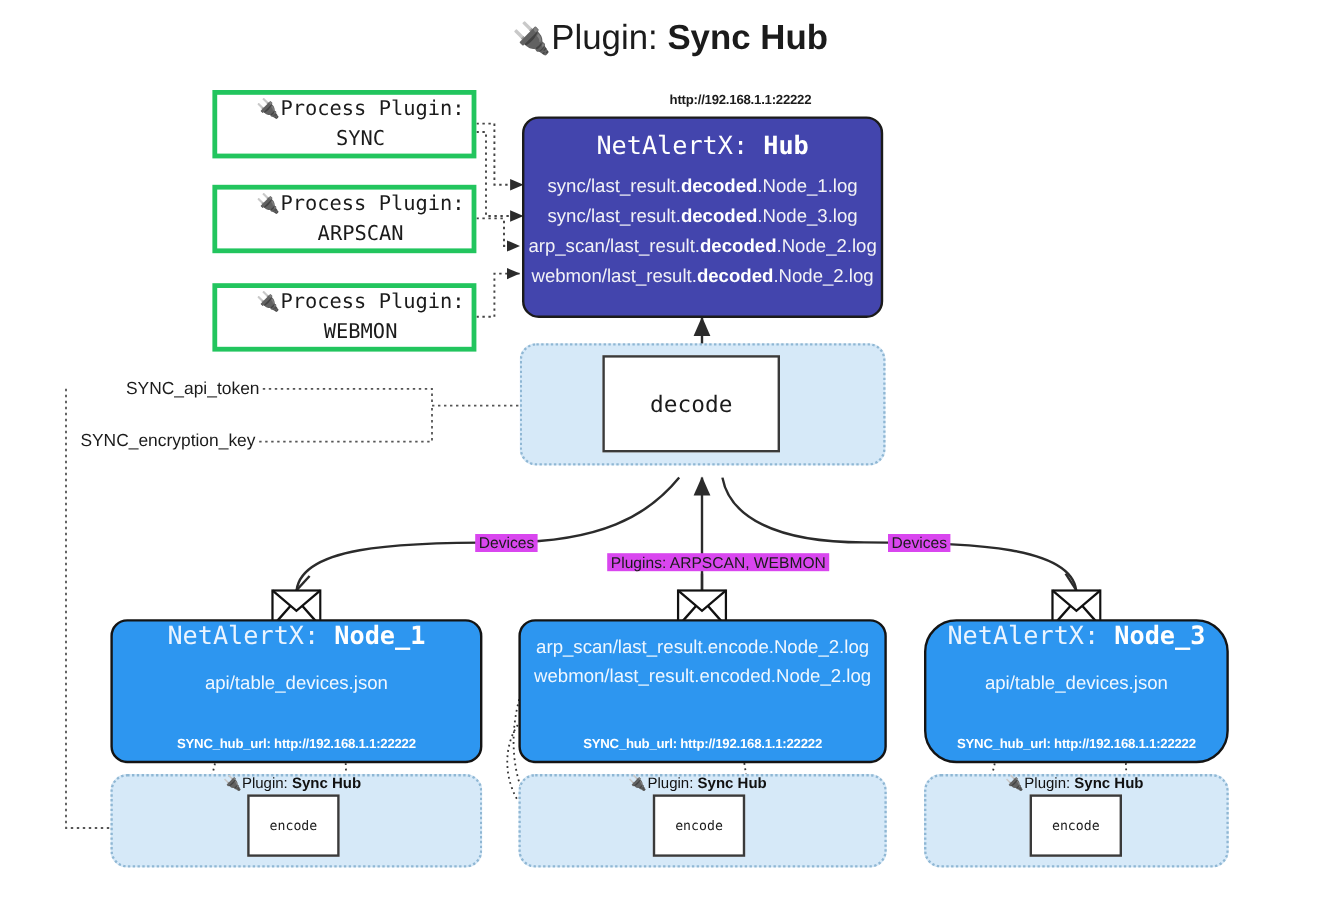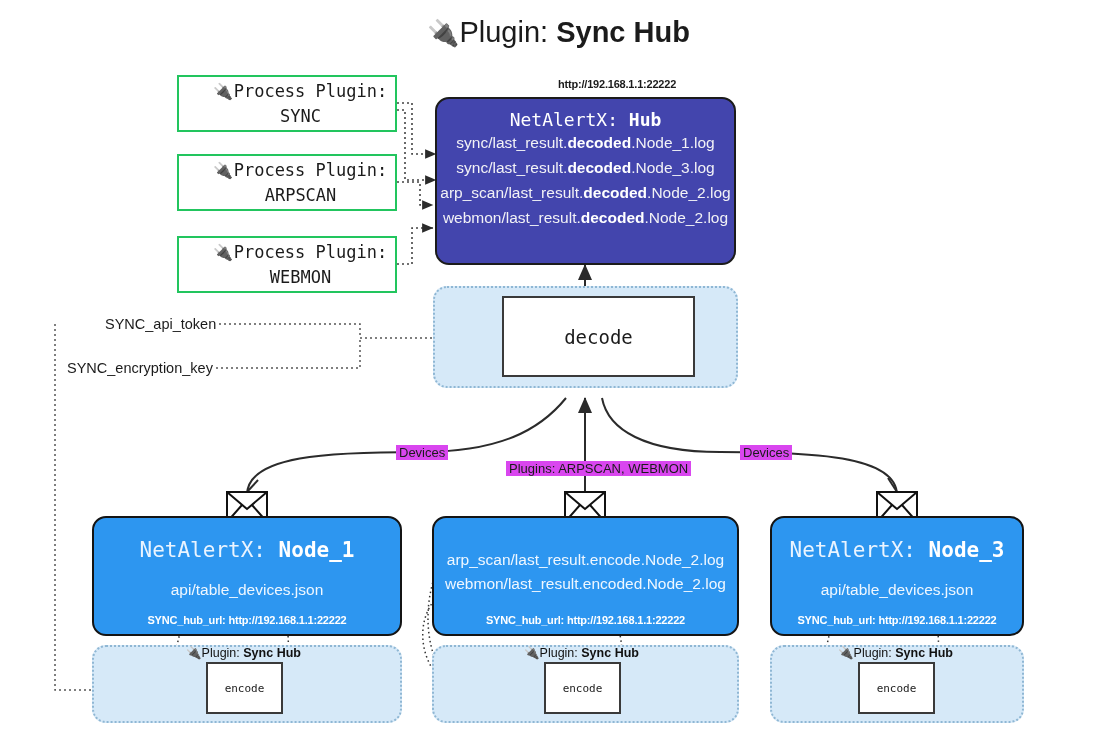"🔌Process Plugin:" .proc-box { border: 2px solid #22c55e -> 4px solid #22c55e }
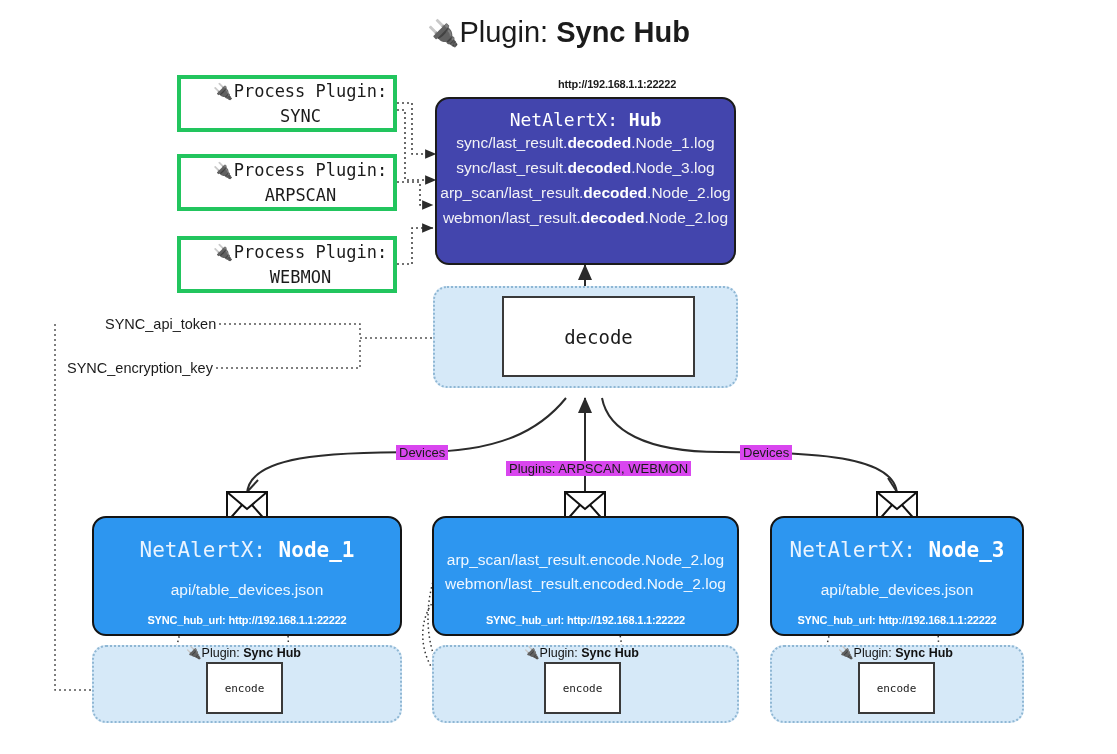"NetAlertX: Hub" .hub-title { font-size: 18px -> 21px; margin-bottom: 0 -> 10px }
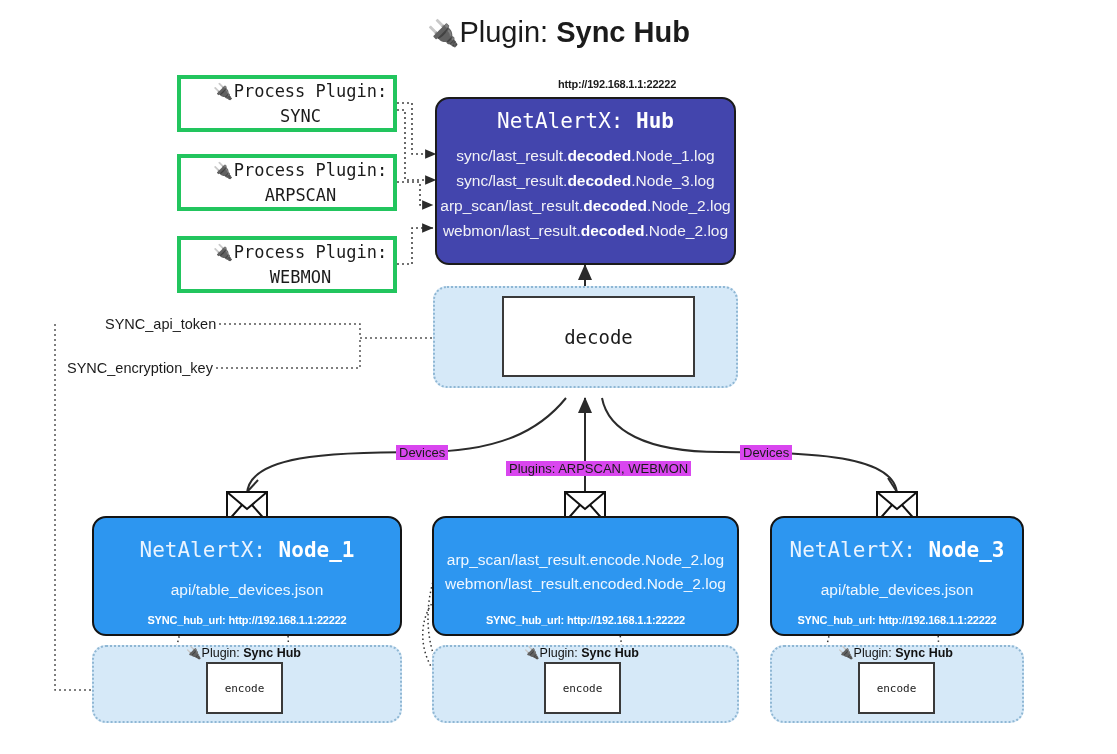"decode" div.box { width: 193px -> 148px }
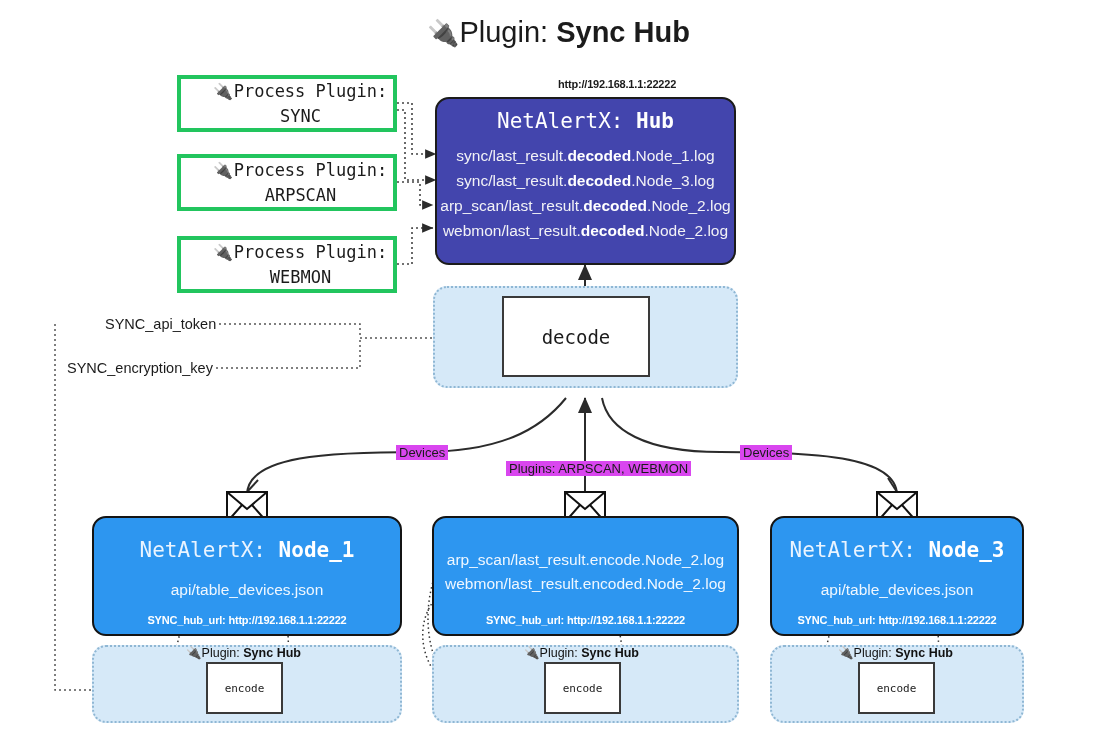"NetAlertX: Node_1" .node-box { padding-top: 20px -> 0 }
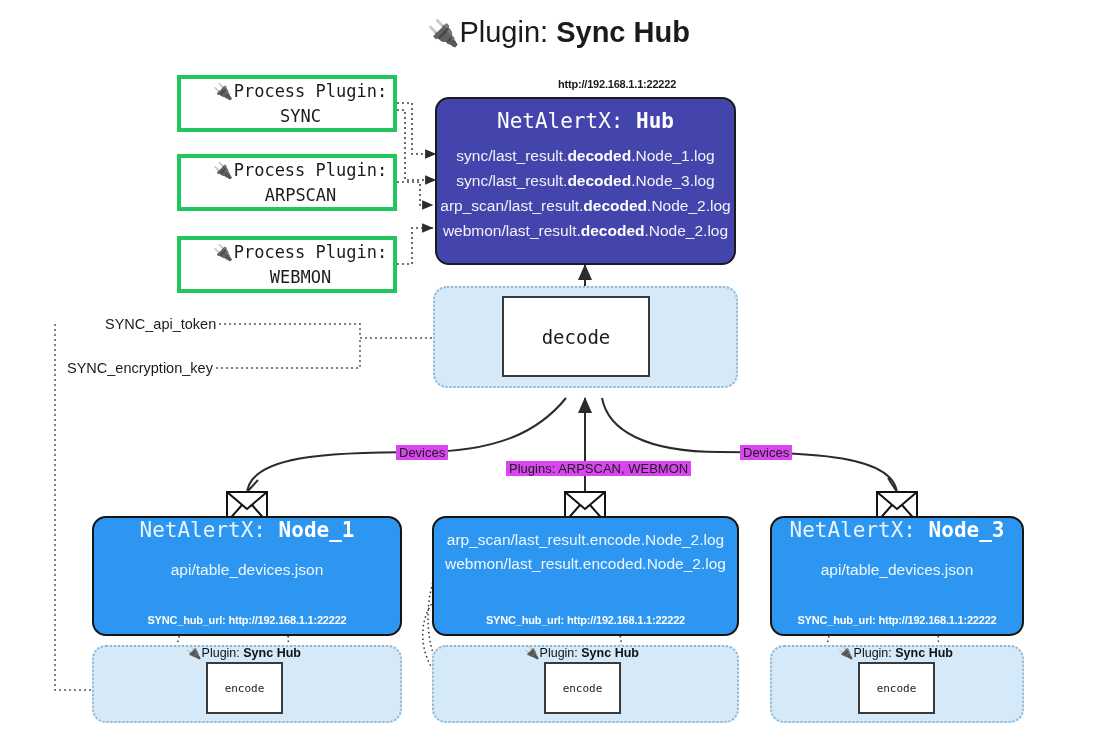"NetAlertX: Node_3" div.box { border-radius: none -> 27px }
